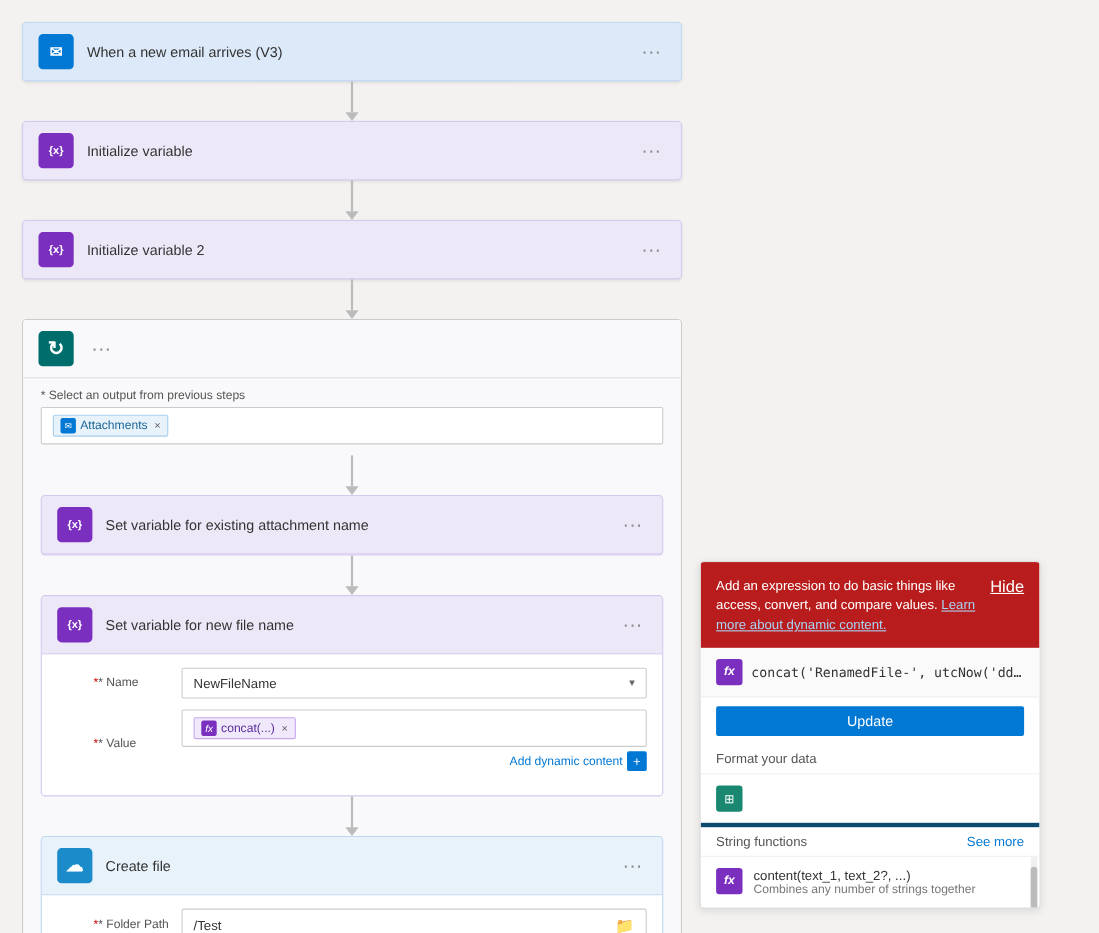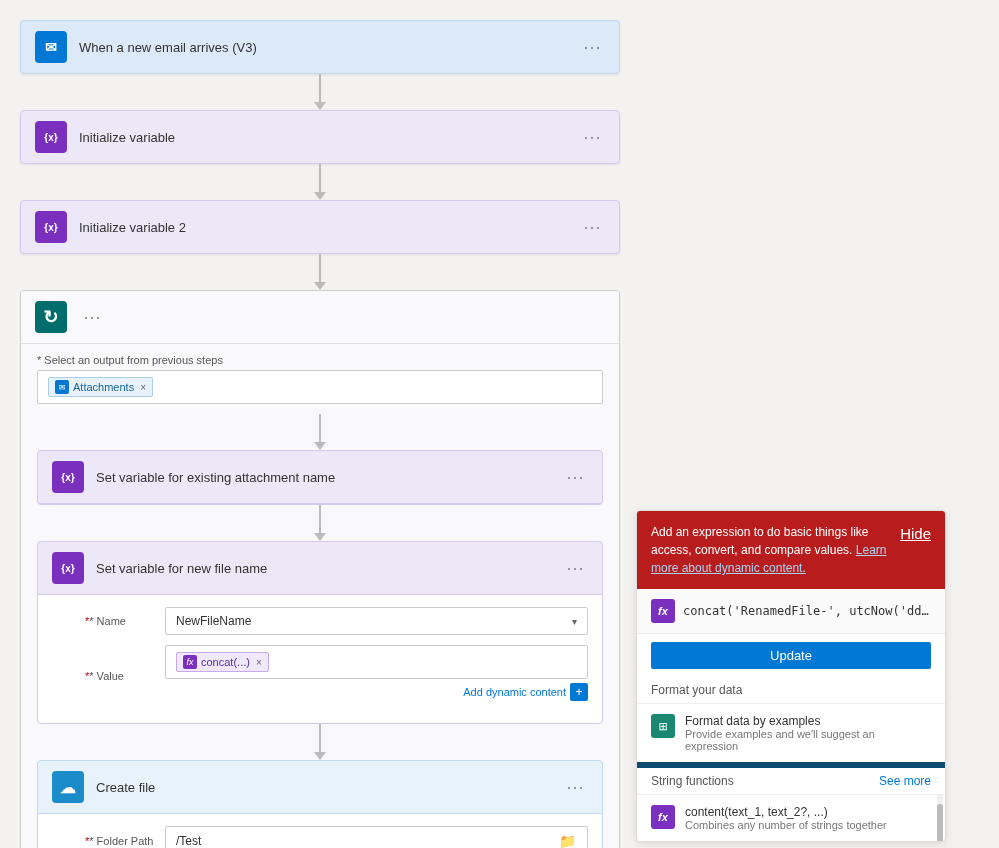"Format data by examples" div.func-info { html: <div> <div>Format data by examples</div> <div>Provide examples and we'll suggest an expression</div> </div> -> none }
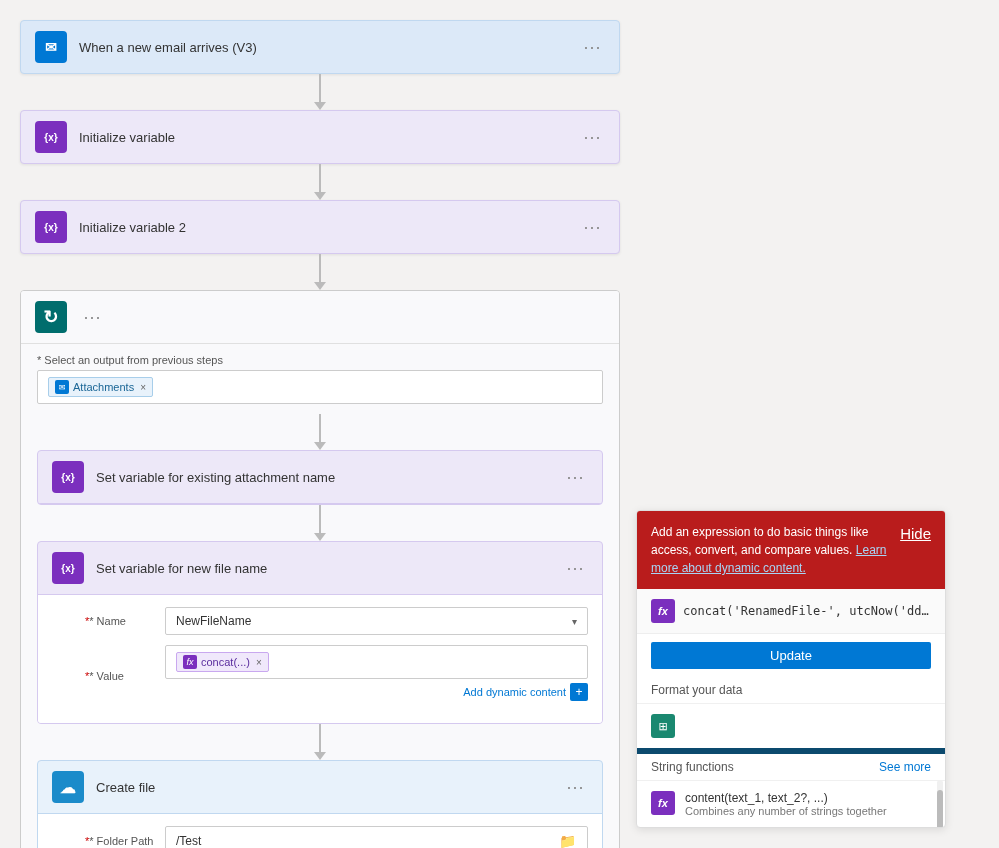"String functions" .string-functions-header { border-top: 6px solid #0c4a6e -> 4px solid #0c4a6e }
